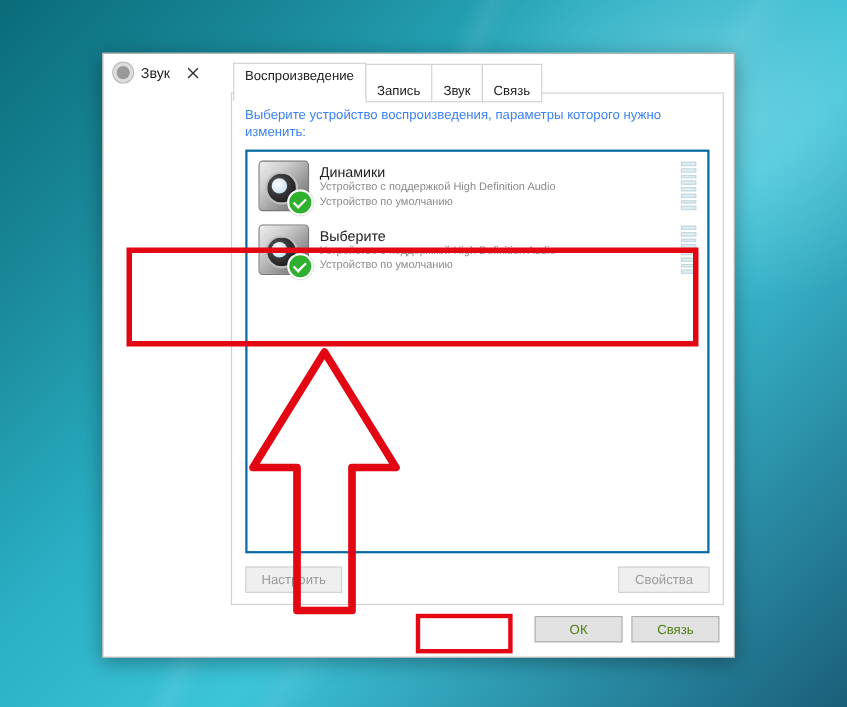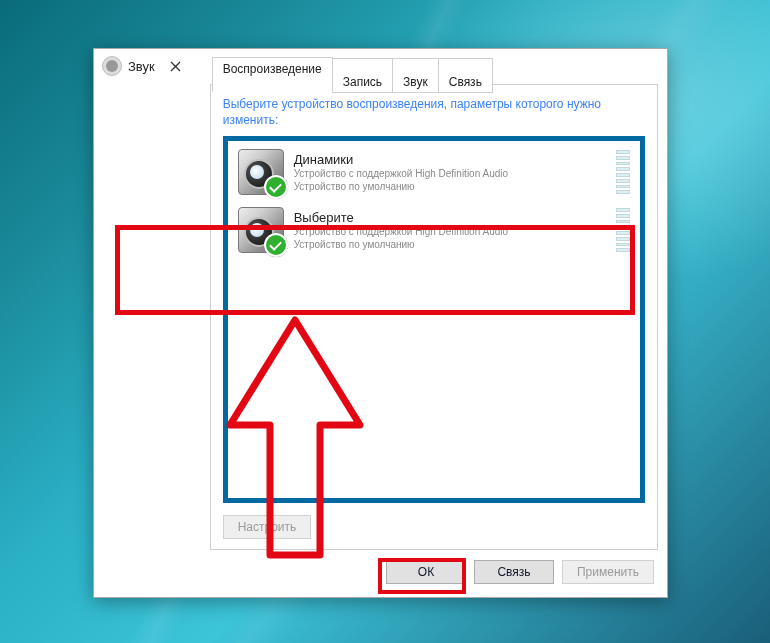"Динамики" .device-list { border: 5px solid #0369a1 -> 2px solid #0369a1 }
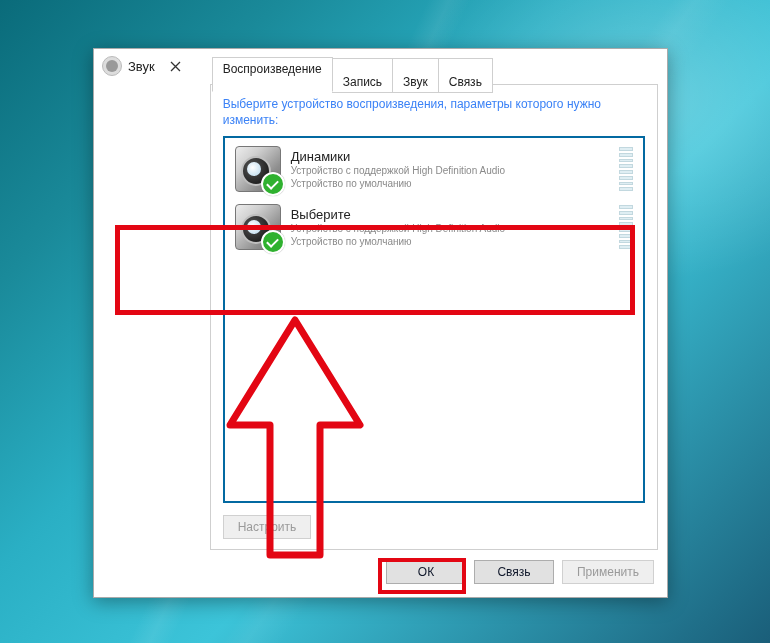"Свойства" button.btn { html: none -> <button>Свойства</button> }
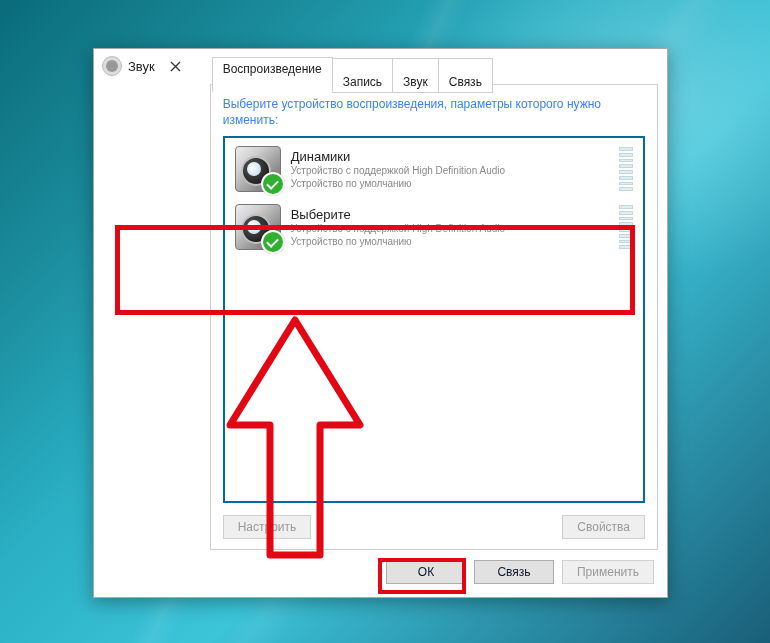"ОК" .btn { color: #0f172a -> #4d7c0f }
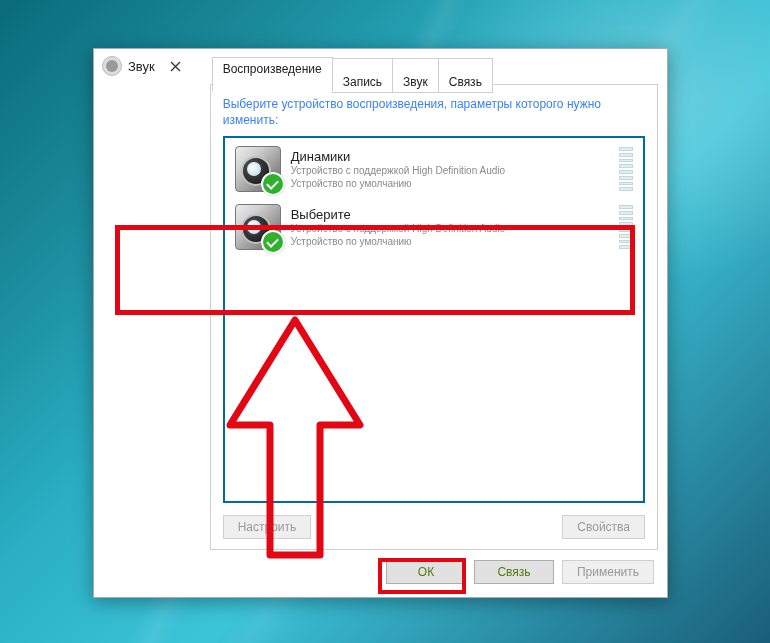"Применить" button.btn { html: <button>Применить</button> -> none }
